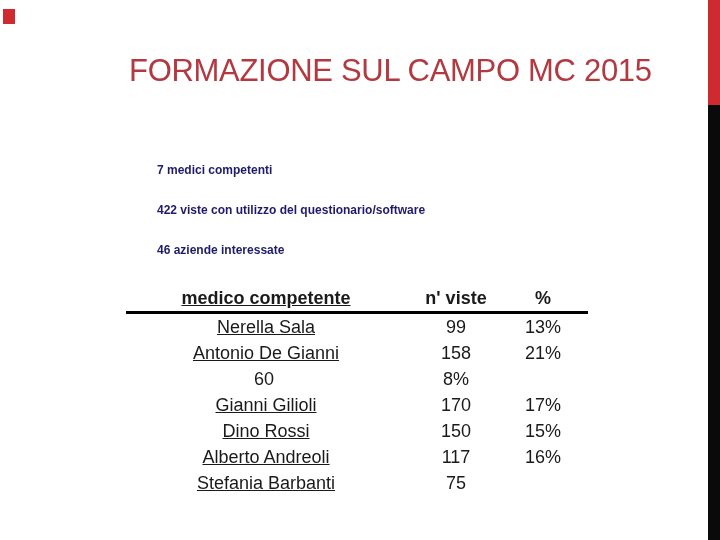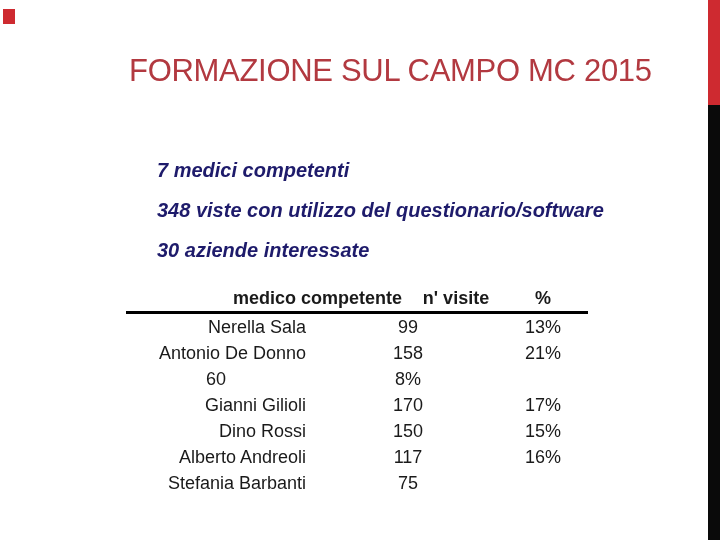"7 medici competenti" .bullet { font-size: 20px -> 12px; font-style: italic -> none }
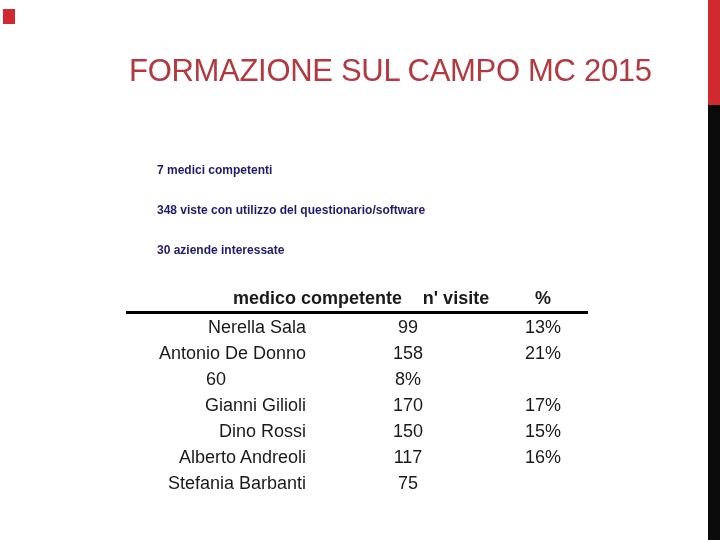"348 viste con utilizzo del" div.bullet { text: 348 -> 422 }
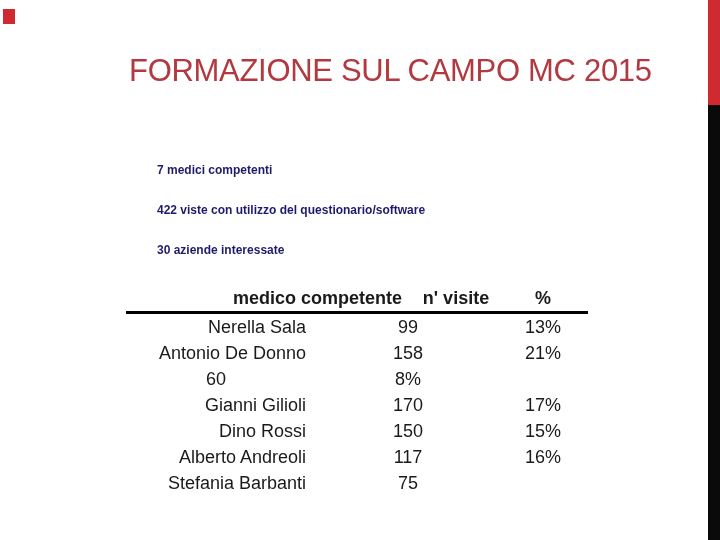"30 aziende interessate" div.bullet { text: 30 -> 46 }
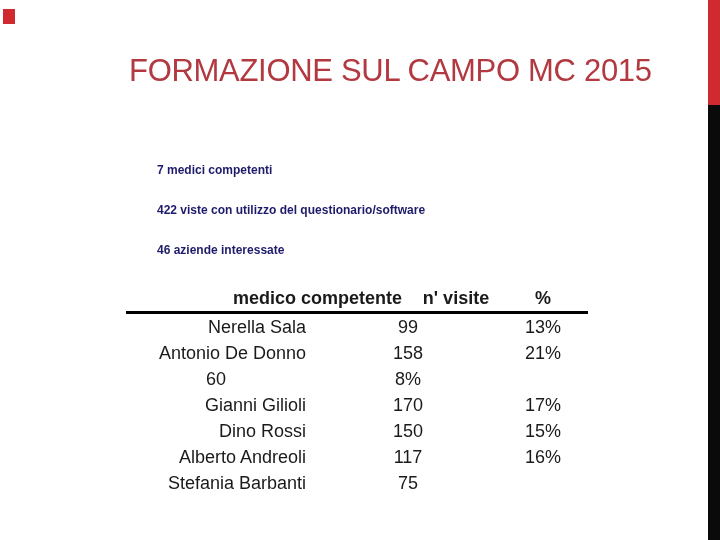"medico competente" .cell-left { text-align: right -> center; text-decoration: none -> underline }
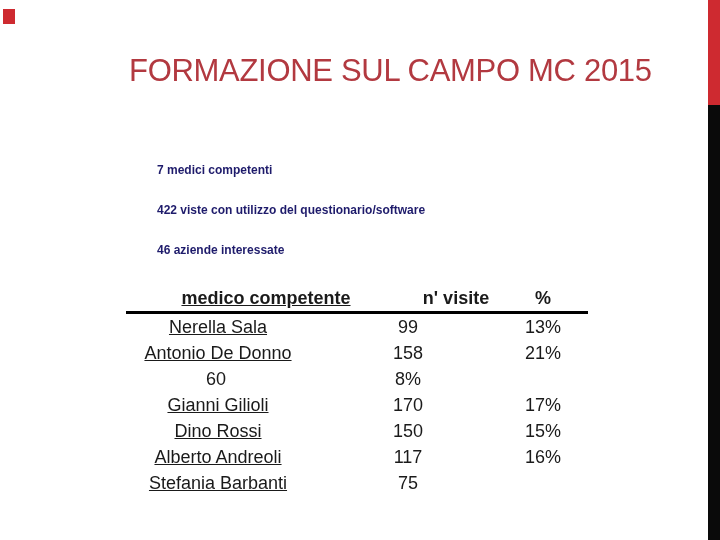"n' visite" div.cell-center { text: visite -> viste }
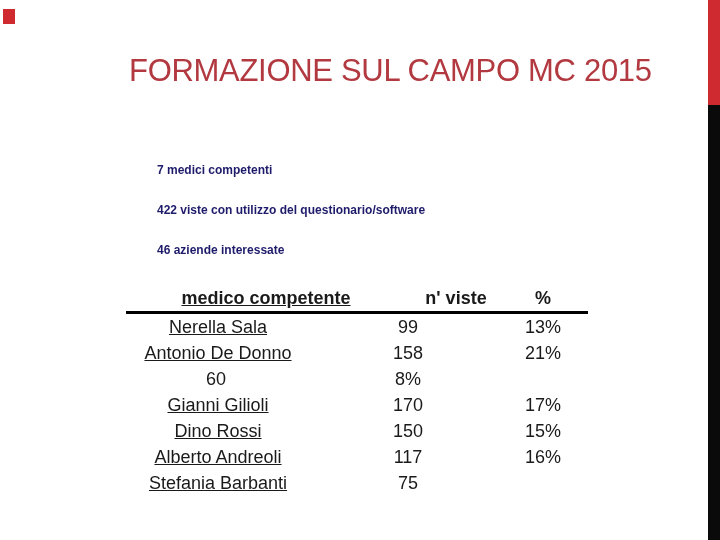"Nerella Sala" .tbody .trow { gap: 48px -> none }
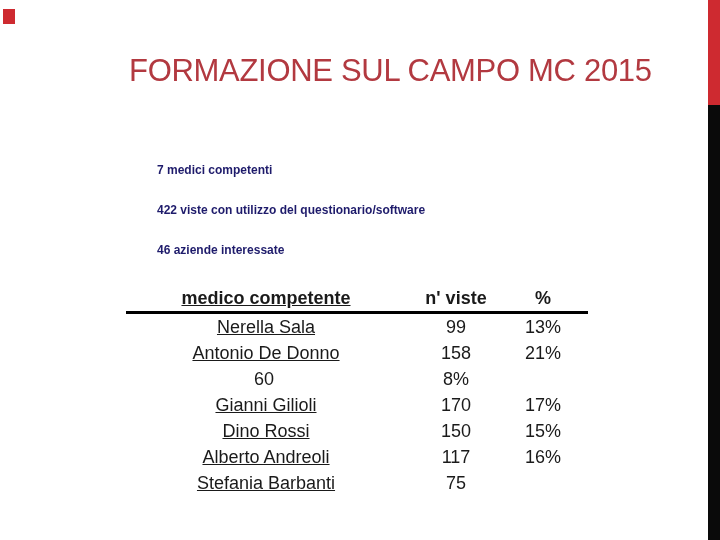"Antonio De Donno" div.cell-left { text: Donno -> Gianni }
